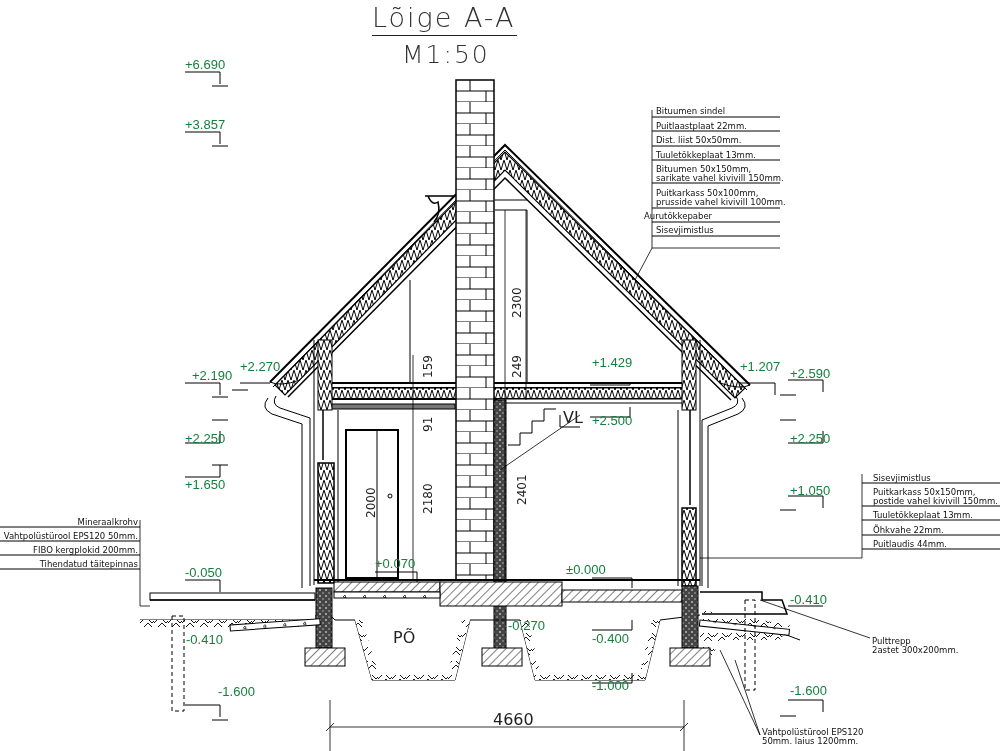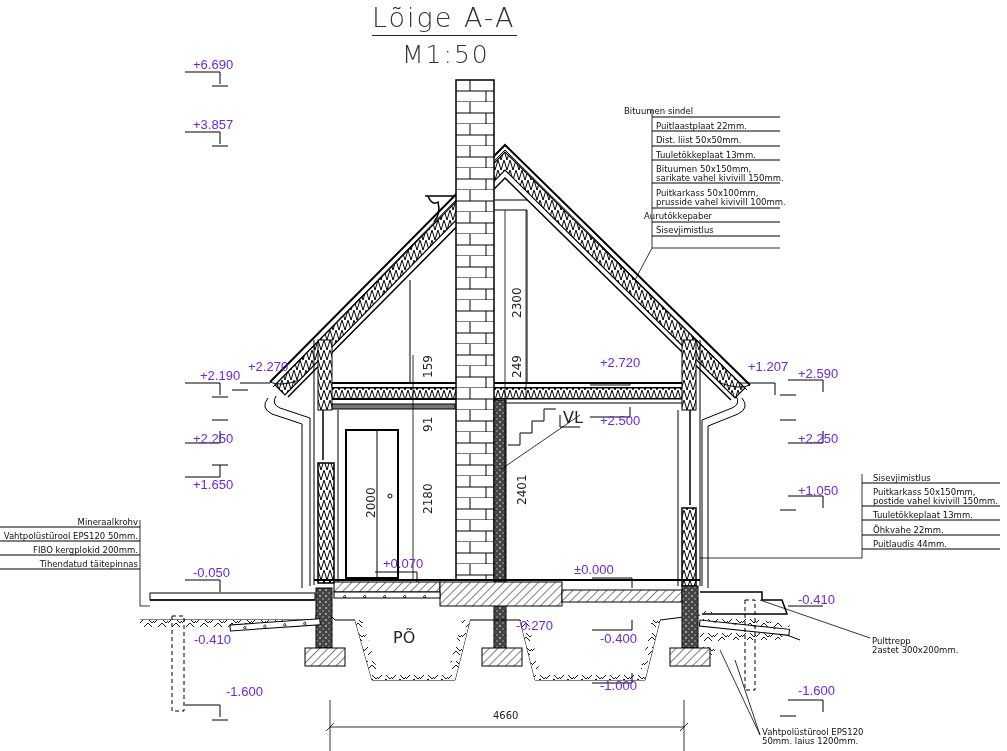"+6.690" .lvl { color: #6d28d9 -> #15803d; margin-left: 8px -> none }
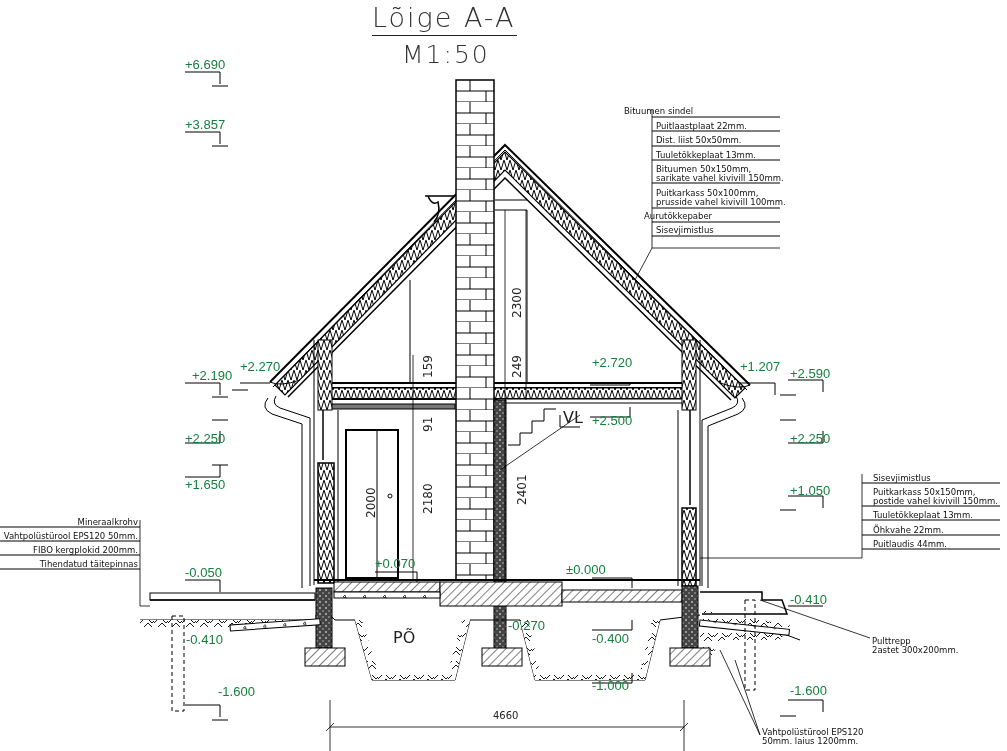"Bituumen sindel" div.note { left: 624px -> 656px }
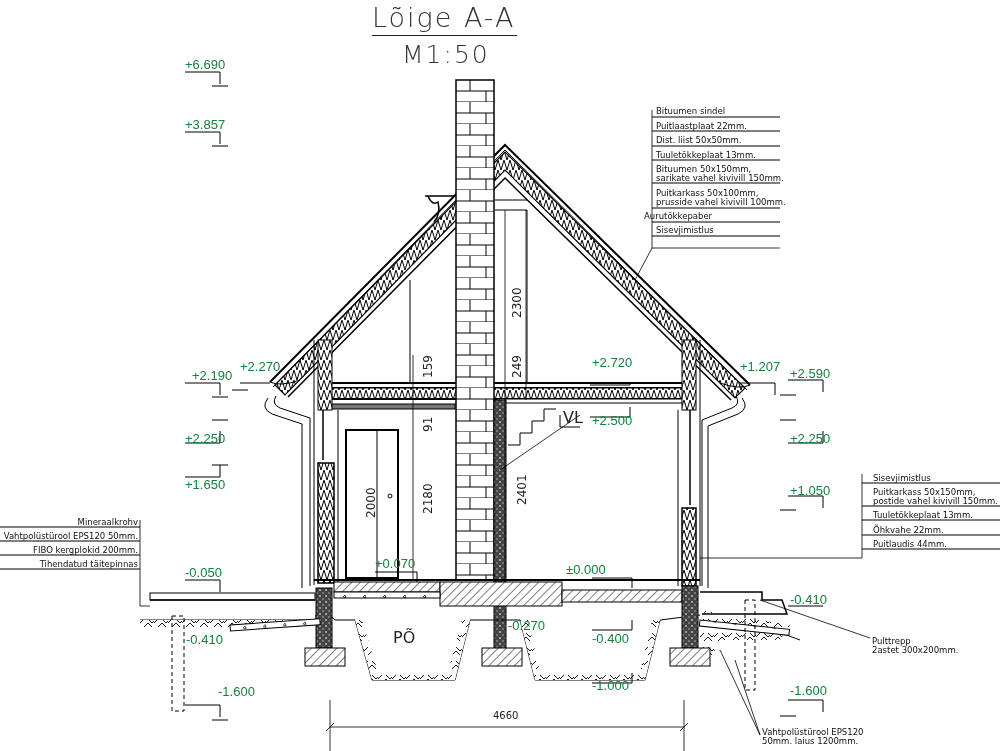"+2.720" div.lvl { text: +2.720 -> +1.429 }
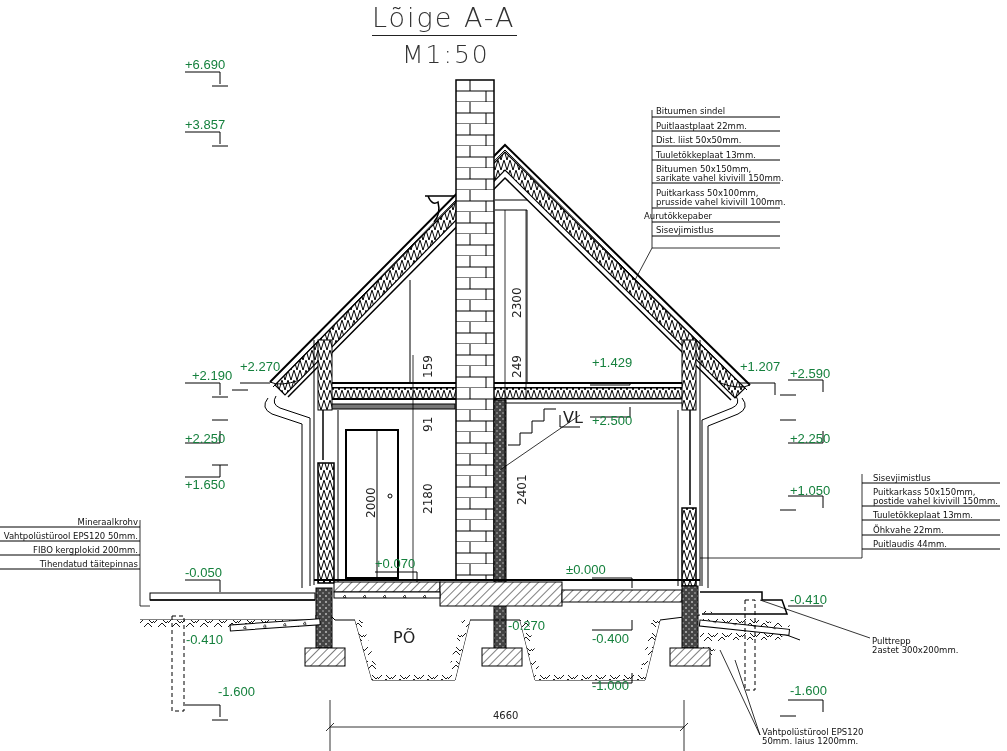"4660" .dimh { font-size: 10px -> 16px }
